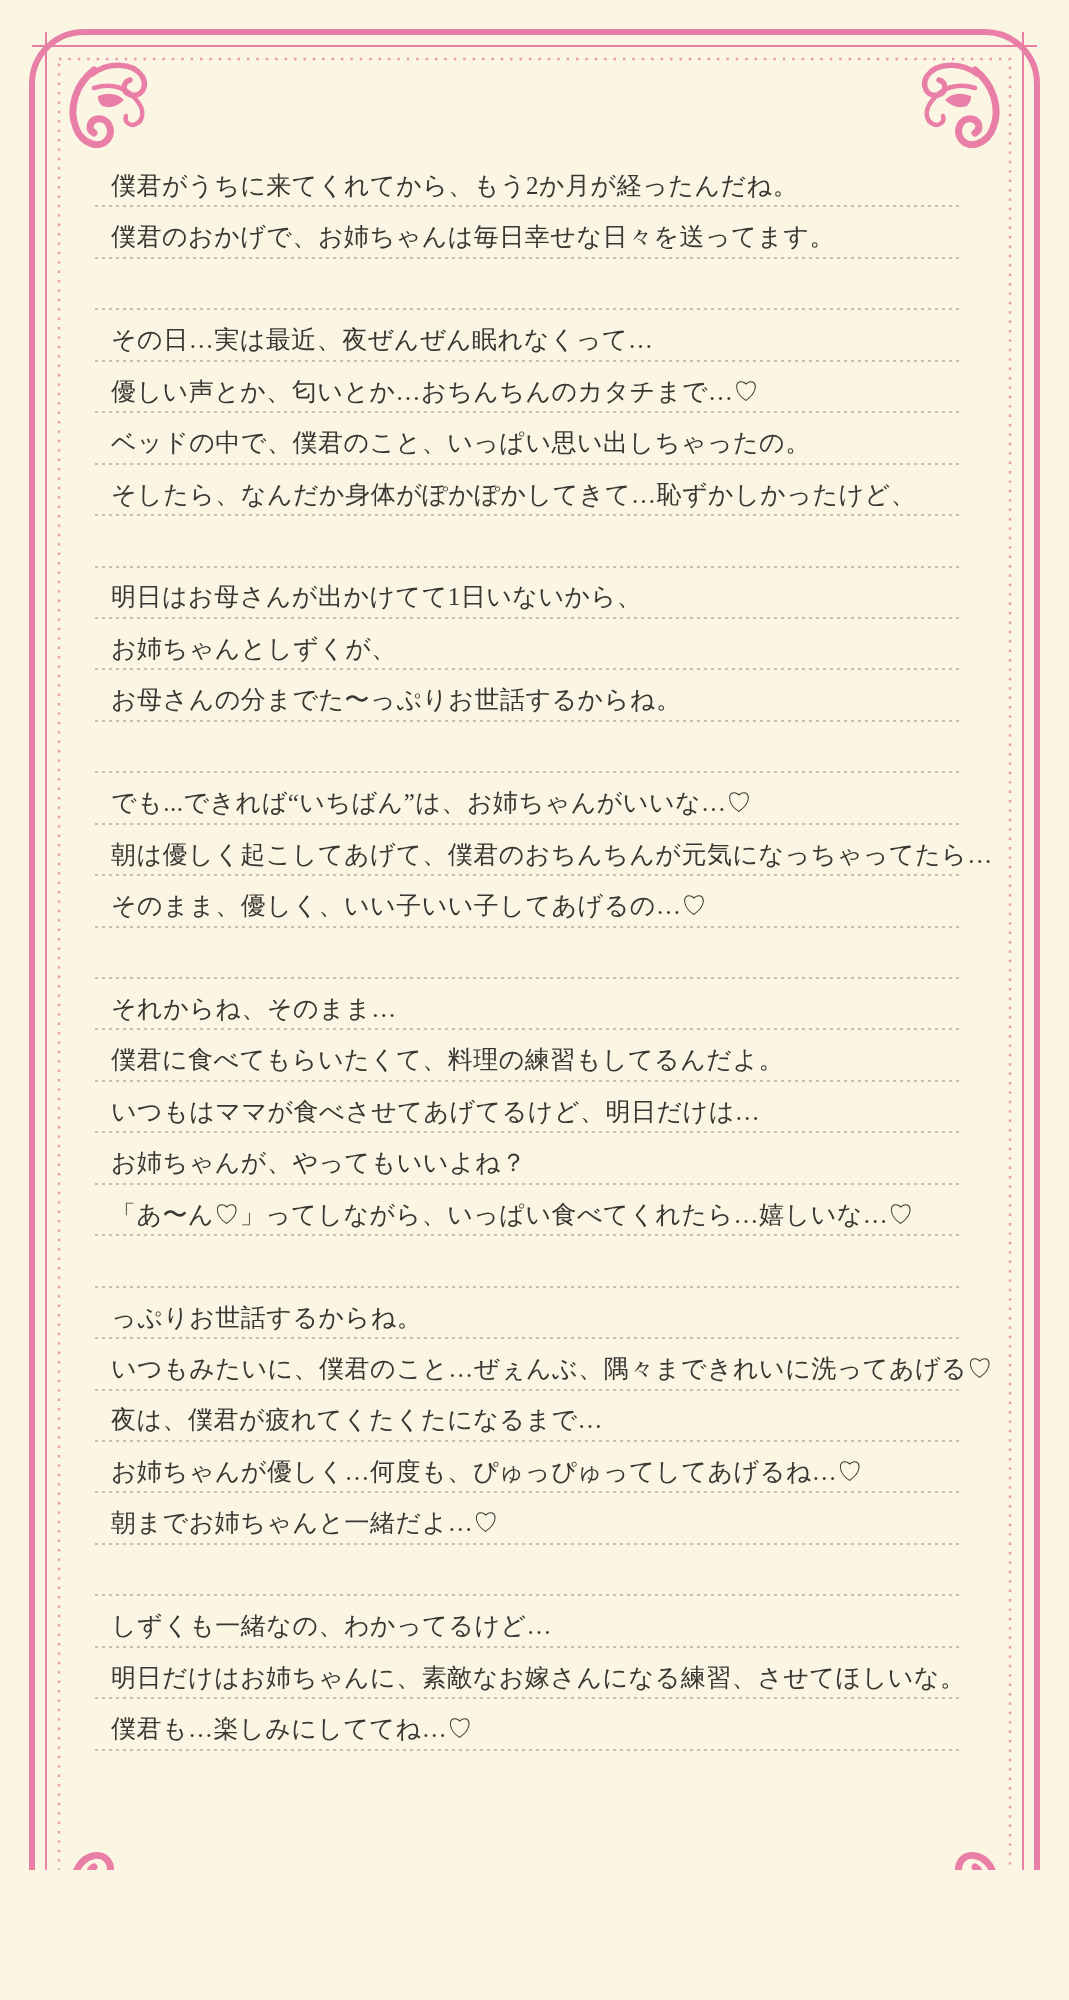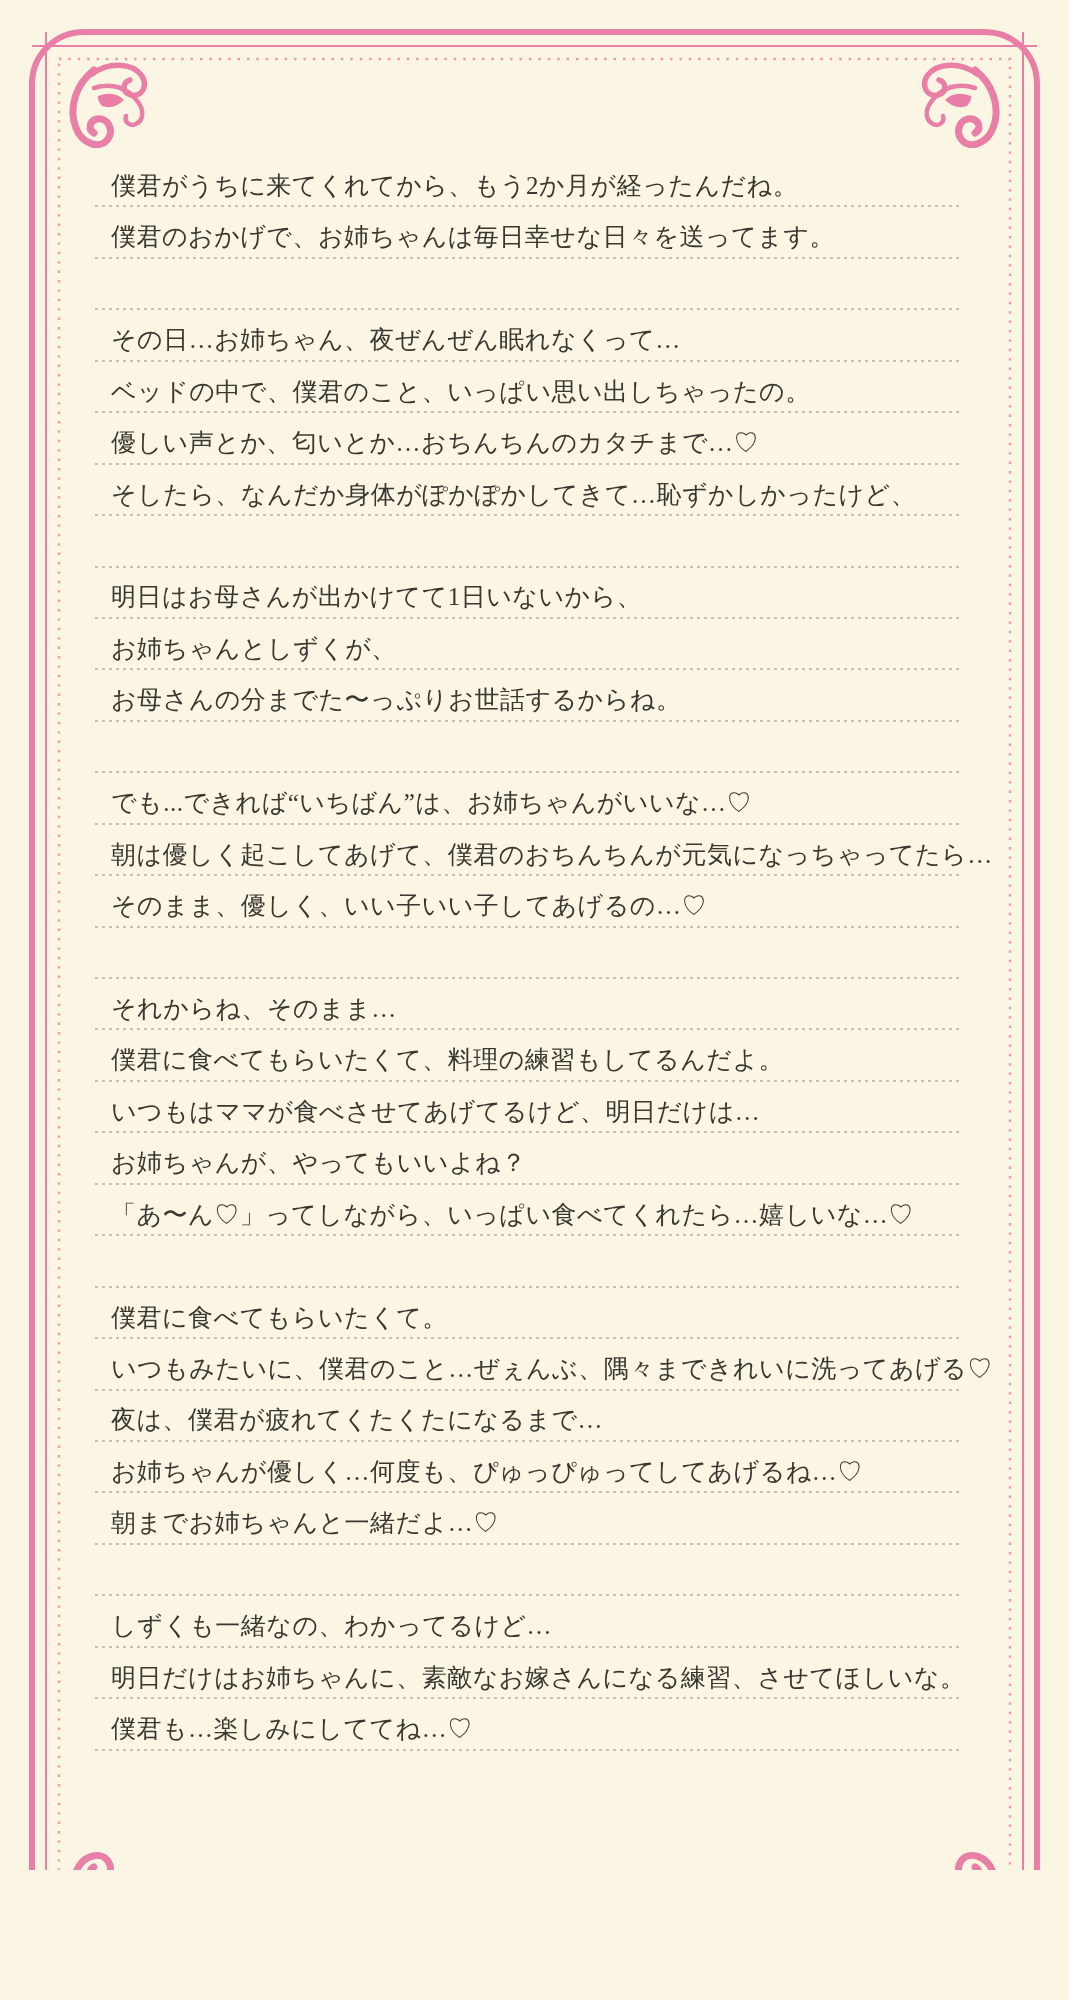"その日…お姉ちゃん、夜ぜんぜん眠れなくって…" span.line-text { text: お姉ちゃん -> 実は最近 }
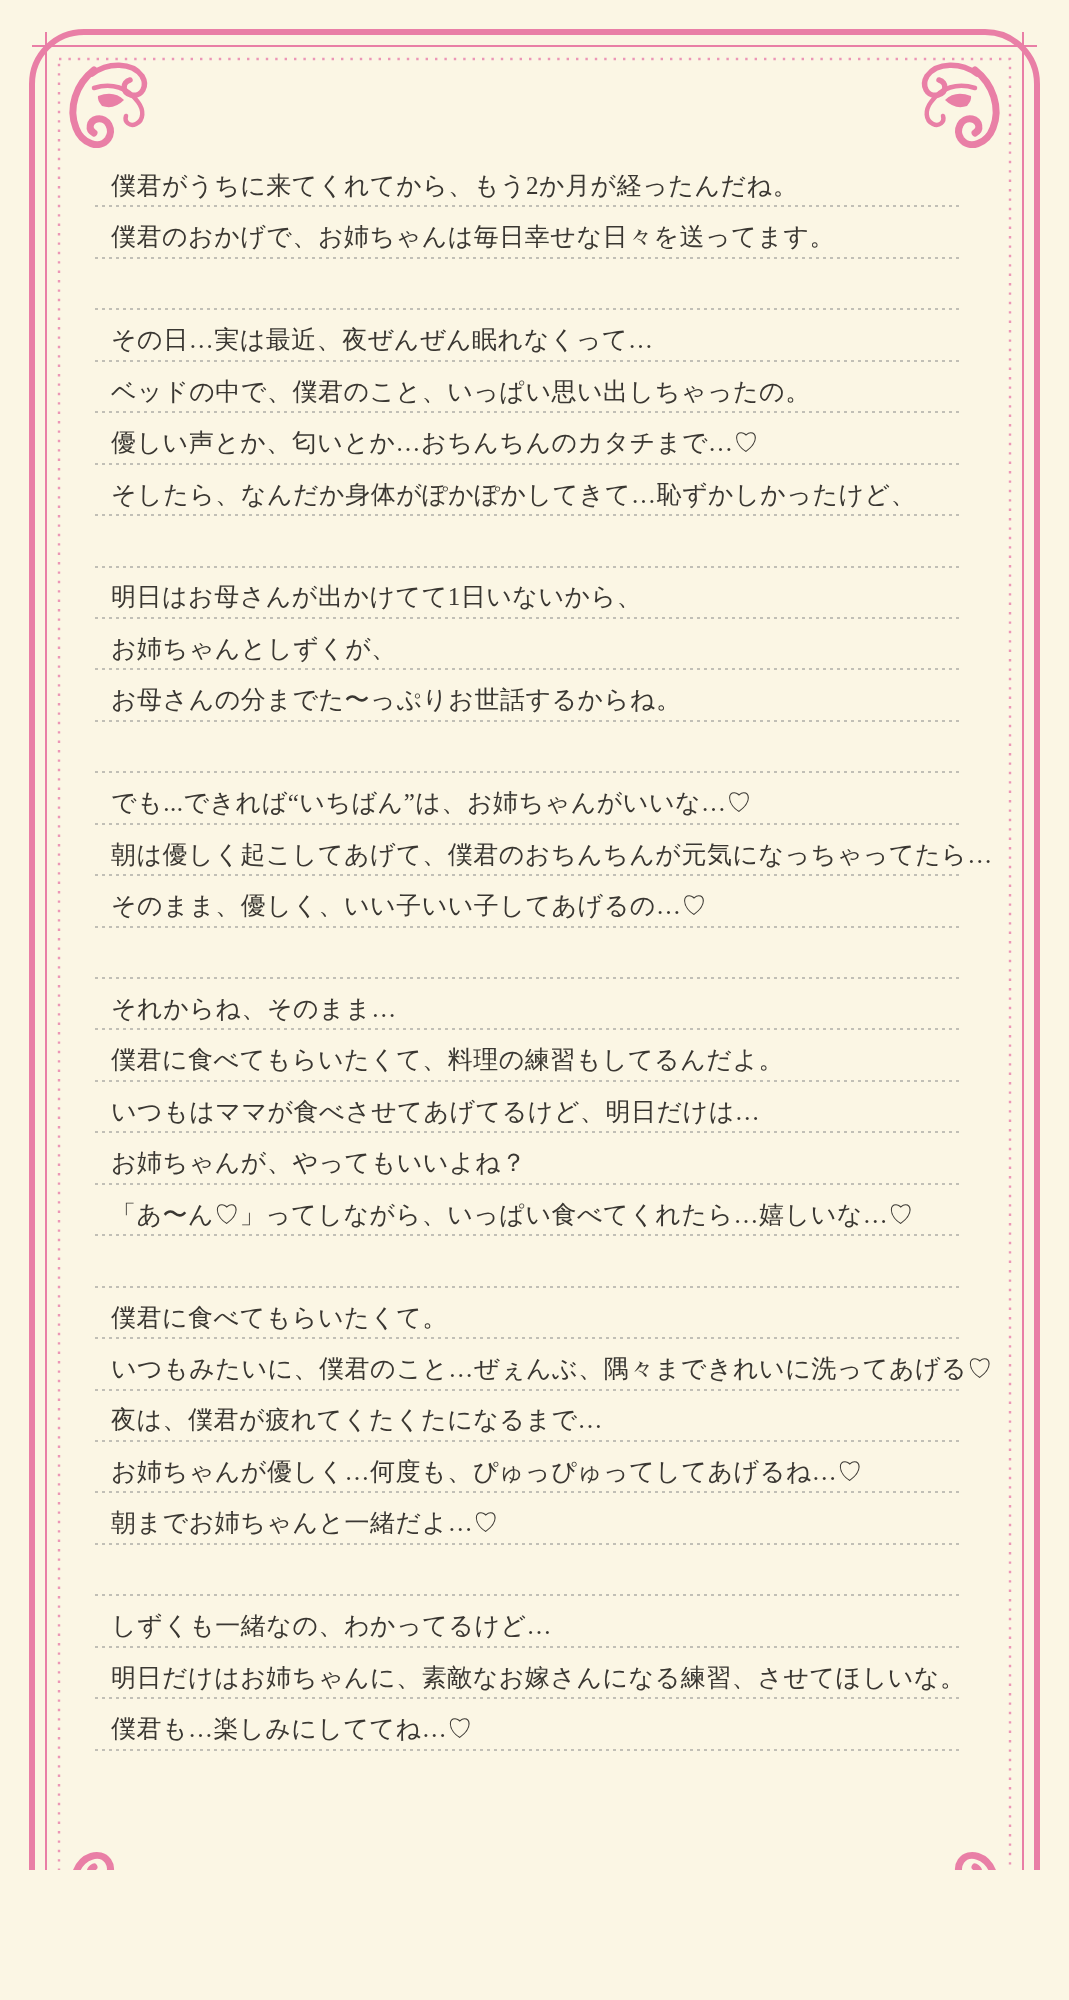"ベッドの中で、僕君のこと、いっぱい思い出しちゃったの。" div.row { order: before "優しい声とか、匂いとか…おちんちんのカタチまで…♡" -> after "優しい声とか、匂いとか…おちんちんのカタチまで…♡" }
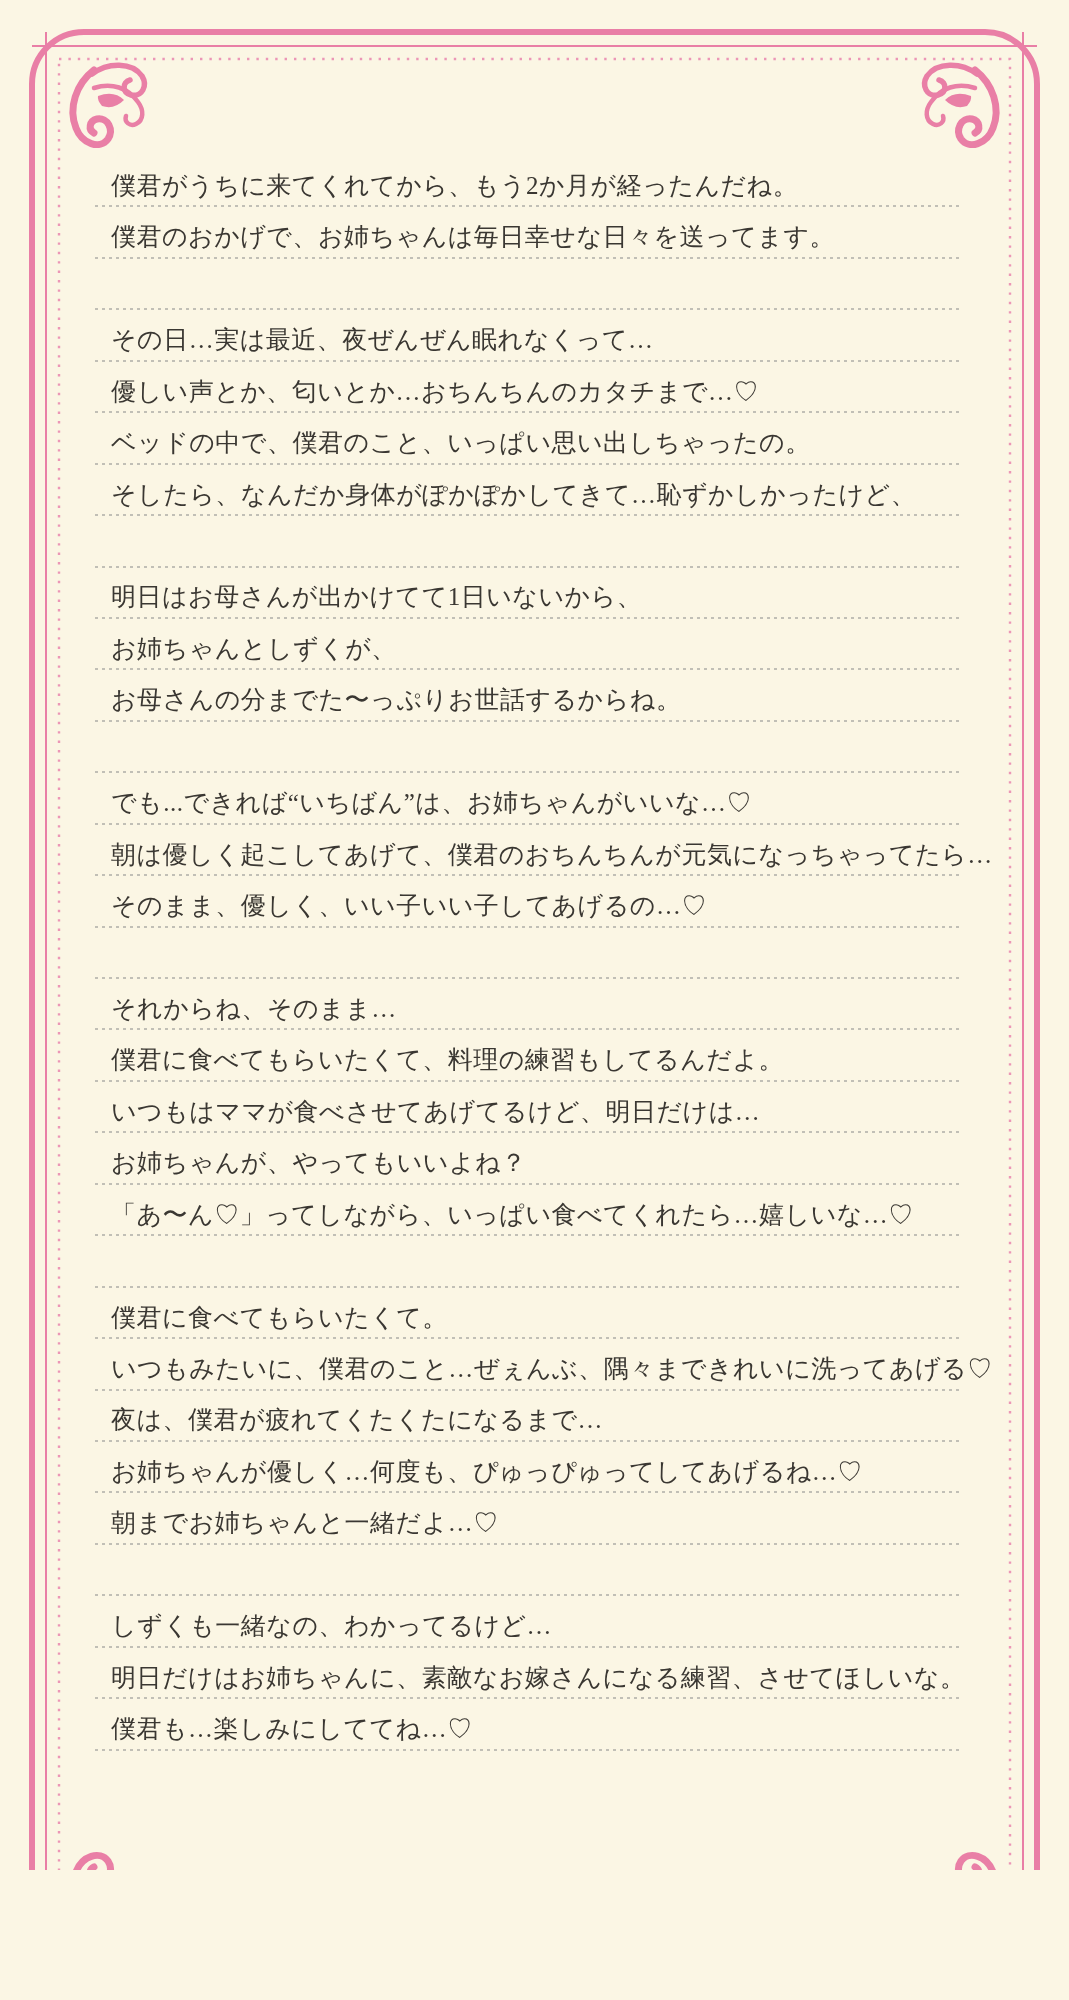"僕君に食べてもらいたくて。" span.line-text { text: 僕君に食べてもらいたくて -> っぷりお世話するからね }
